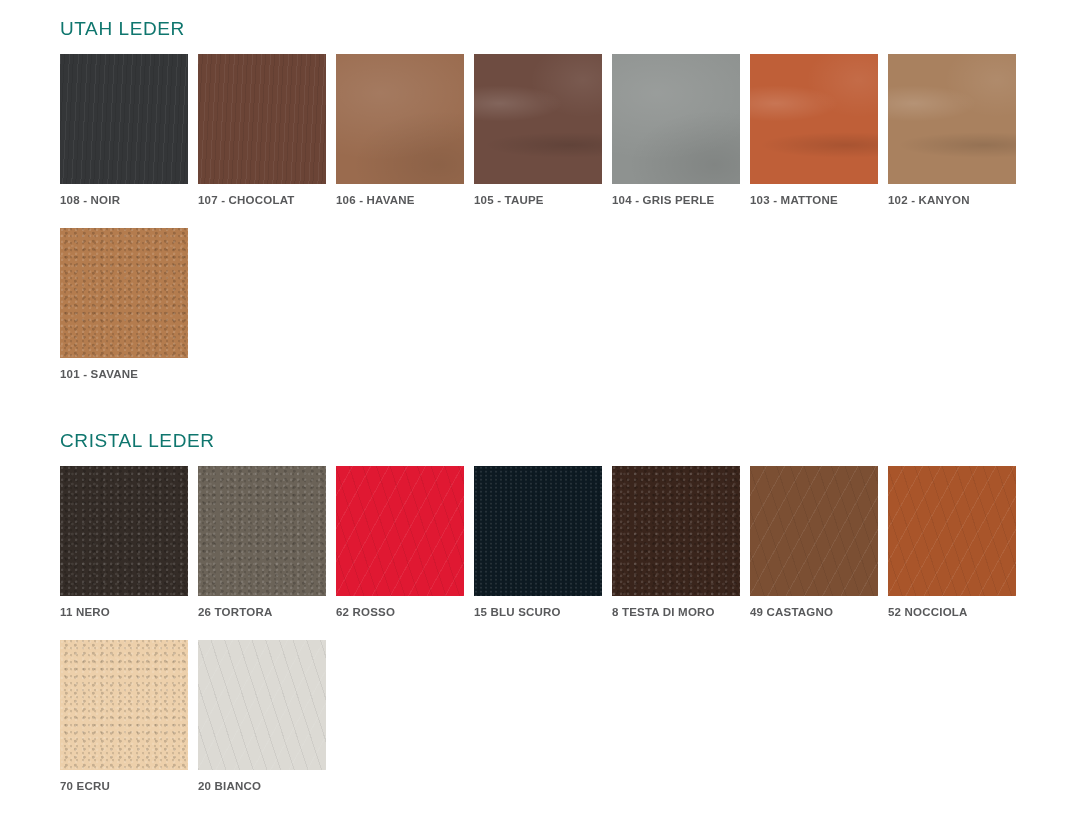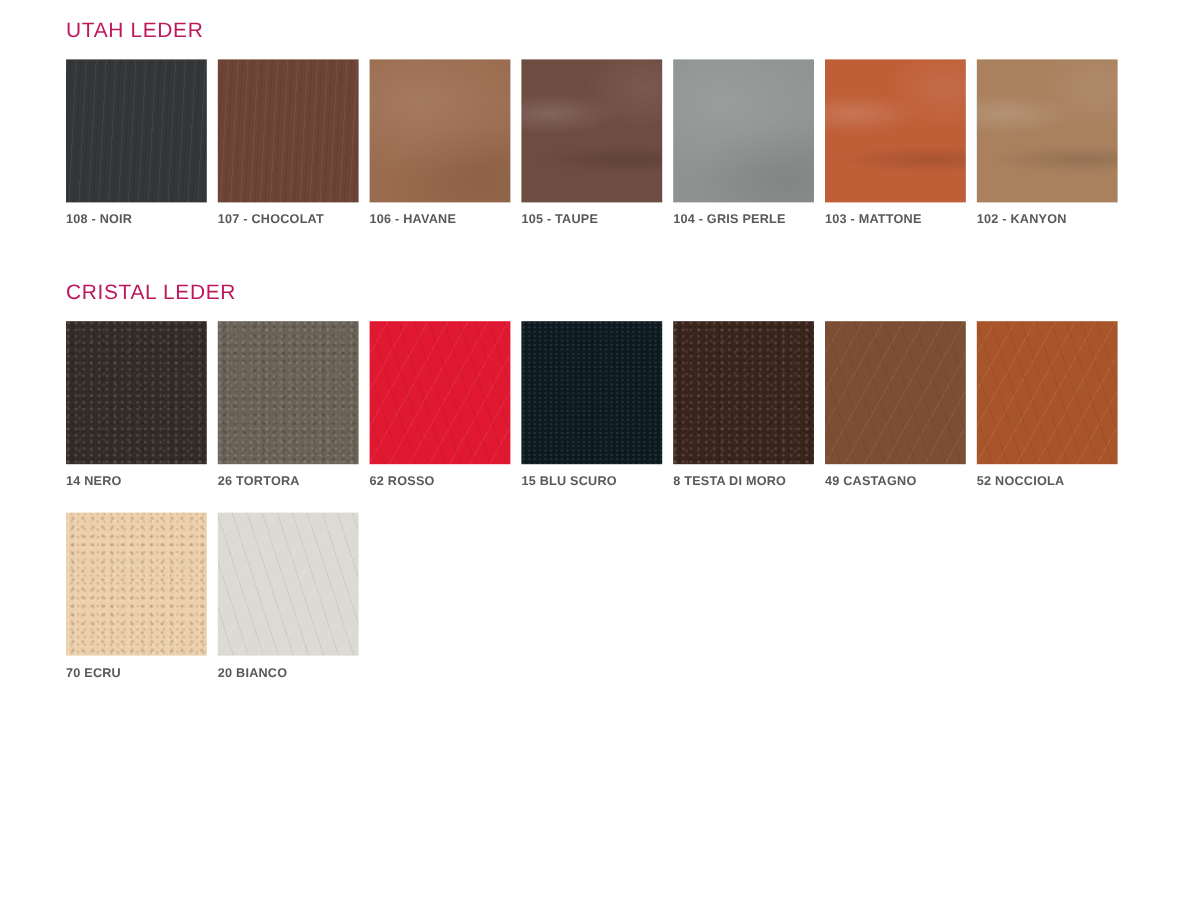"UTAH LEDER" .section-title { color: #be185d -> #0f766e }
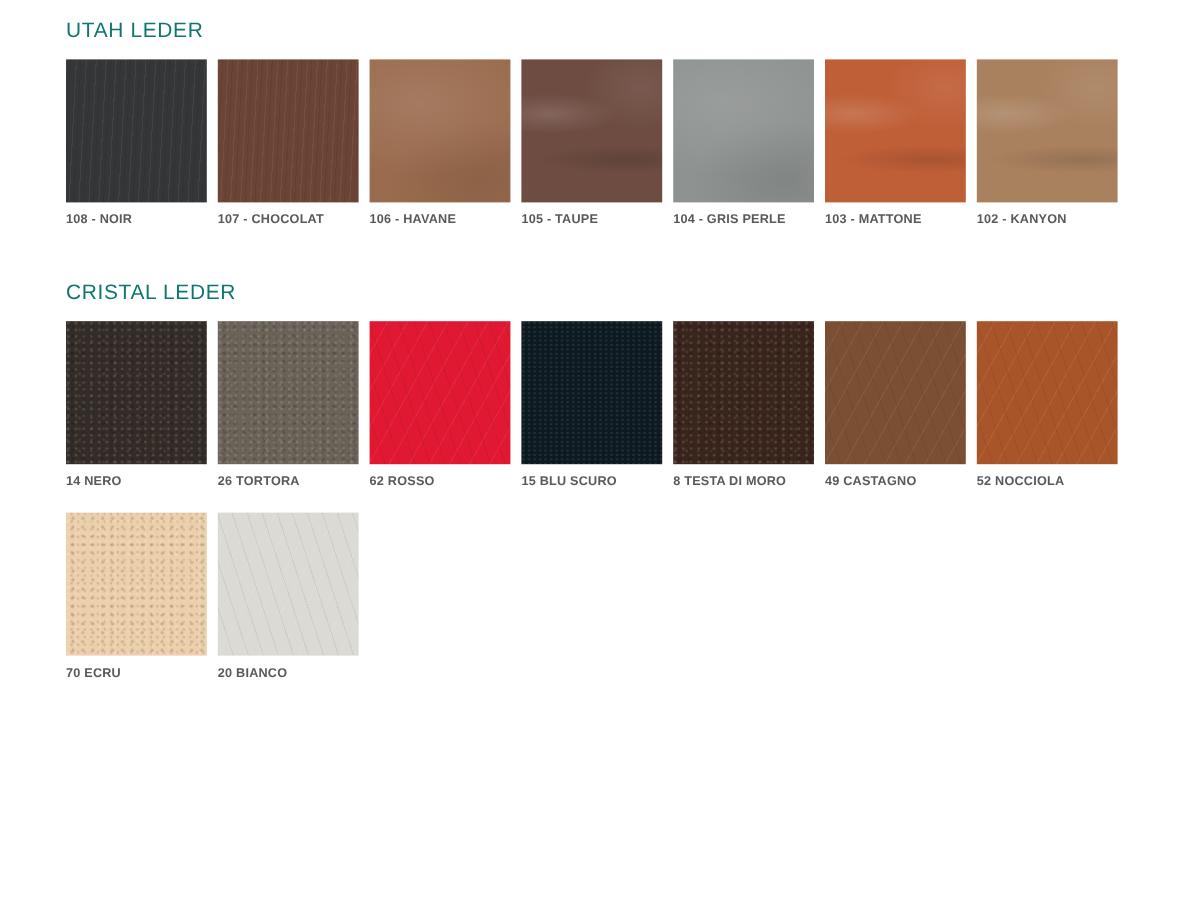"101 - SAVANE" div.swatch-cell { html: none -> <div> <div> <div></div> </div> <div>101 - SAVANE</div> </div> }
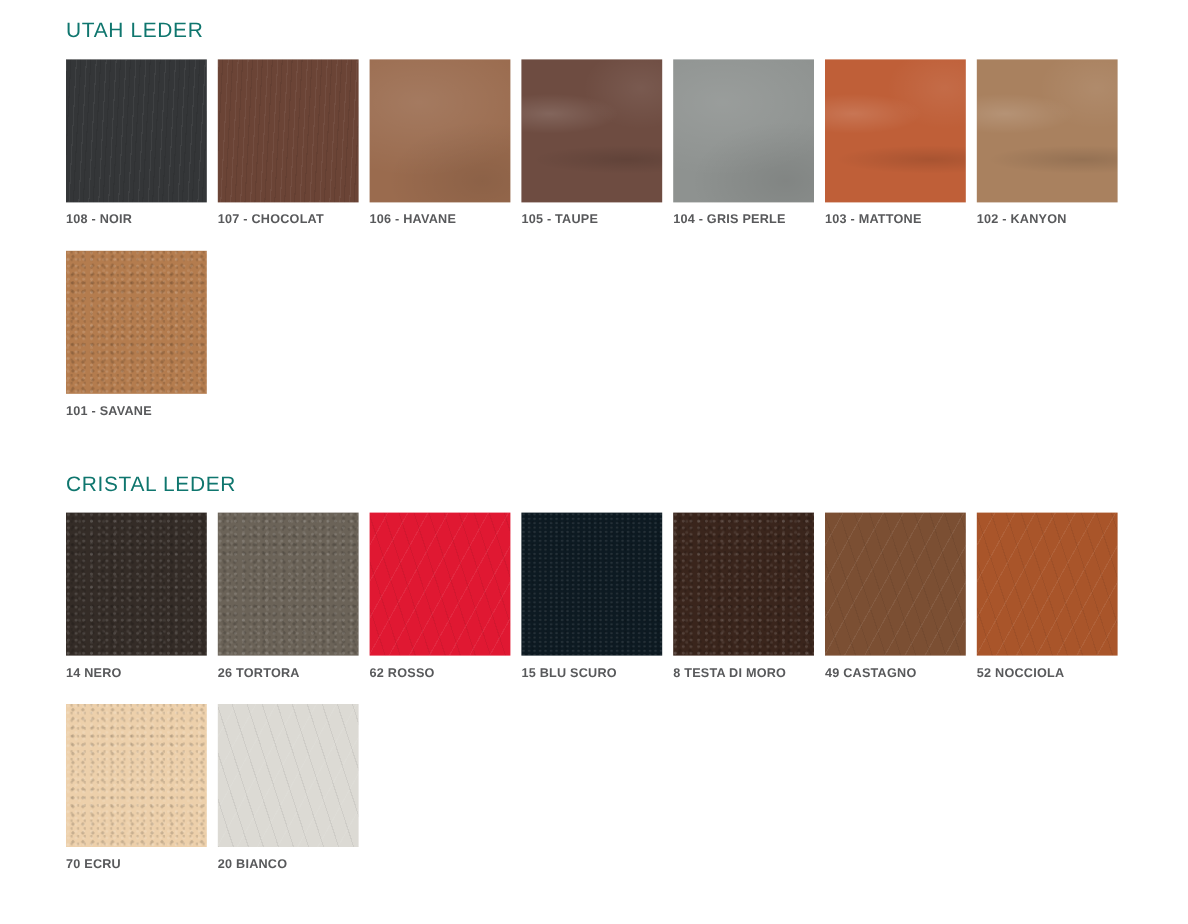"14 NERO" div.swatch-label { text: 14 -> 11 }
